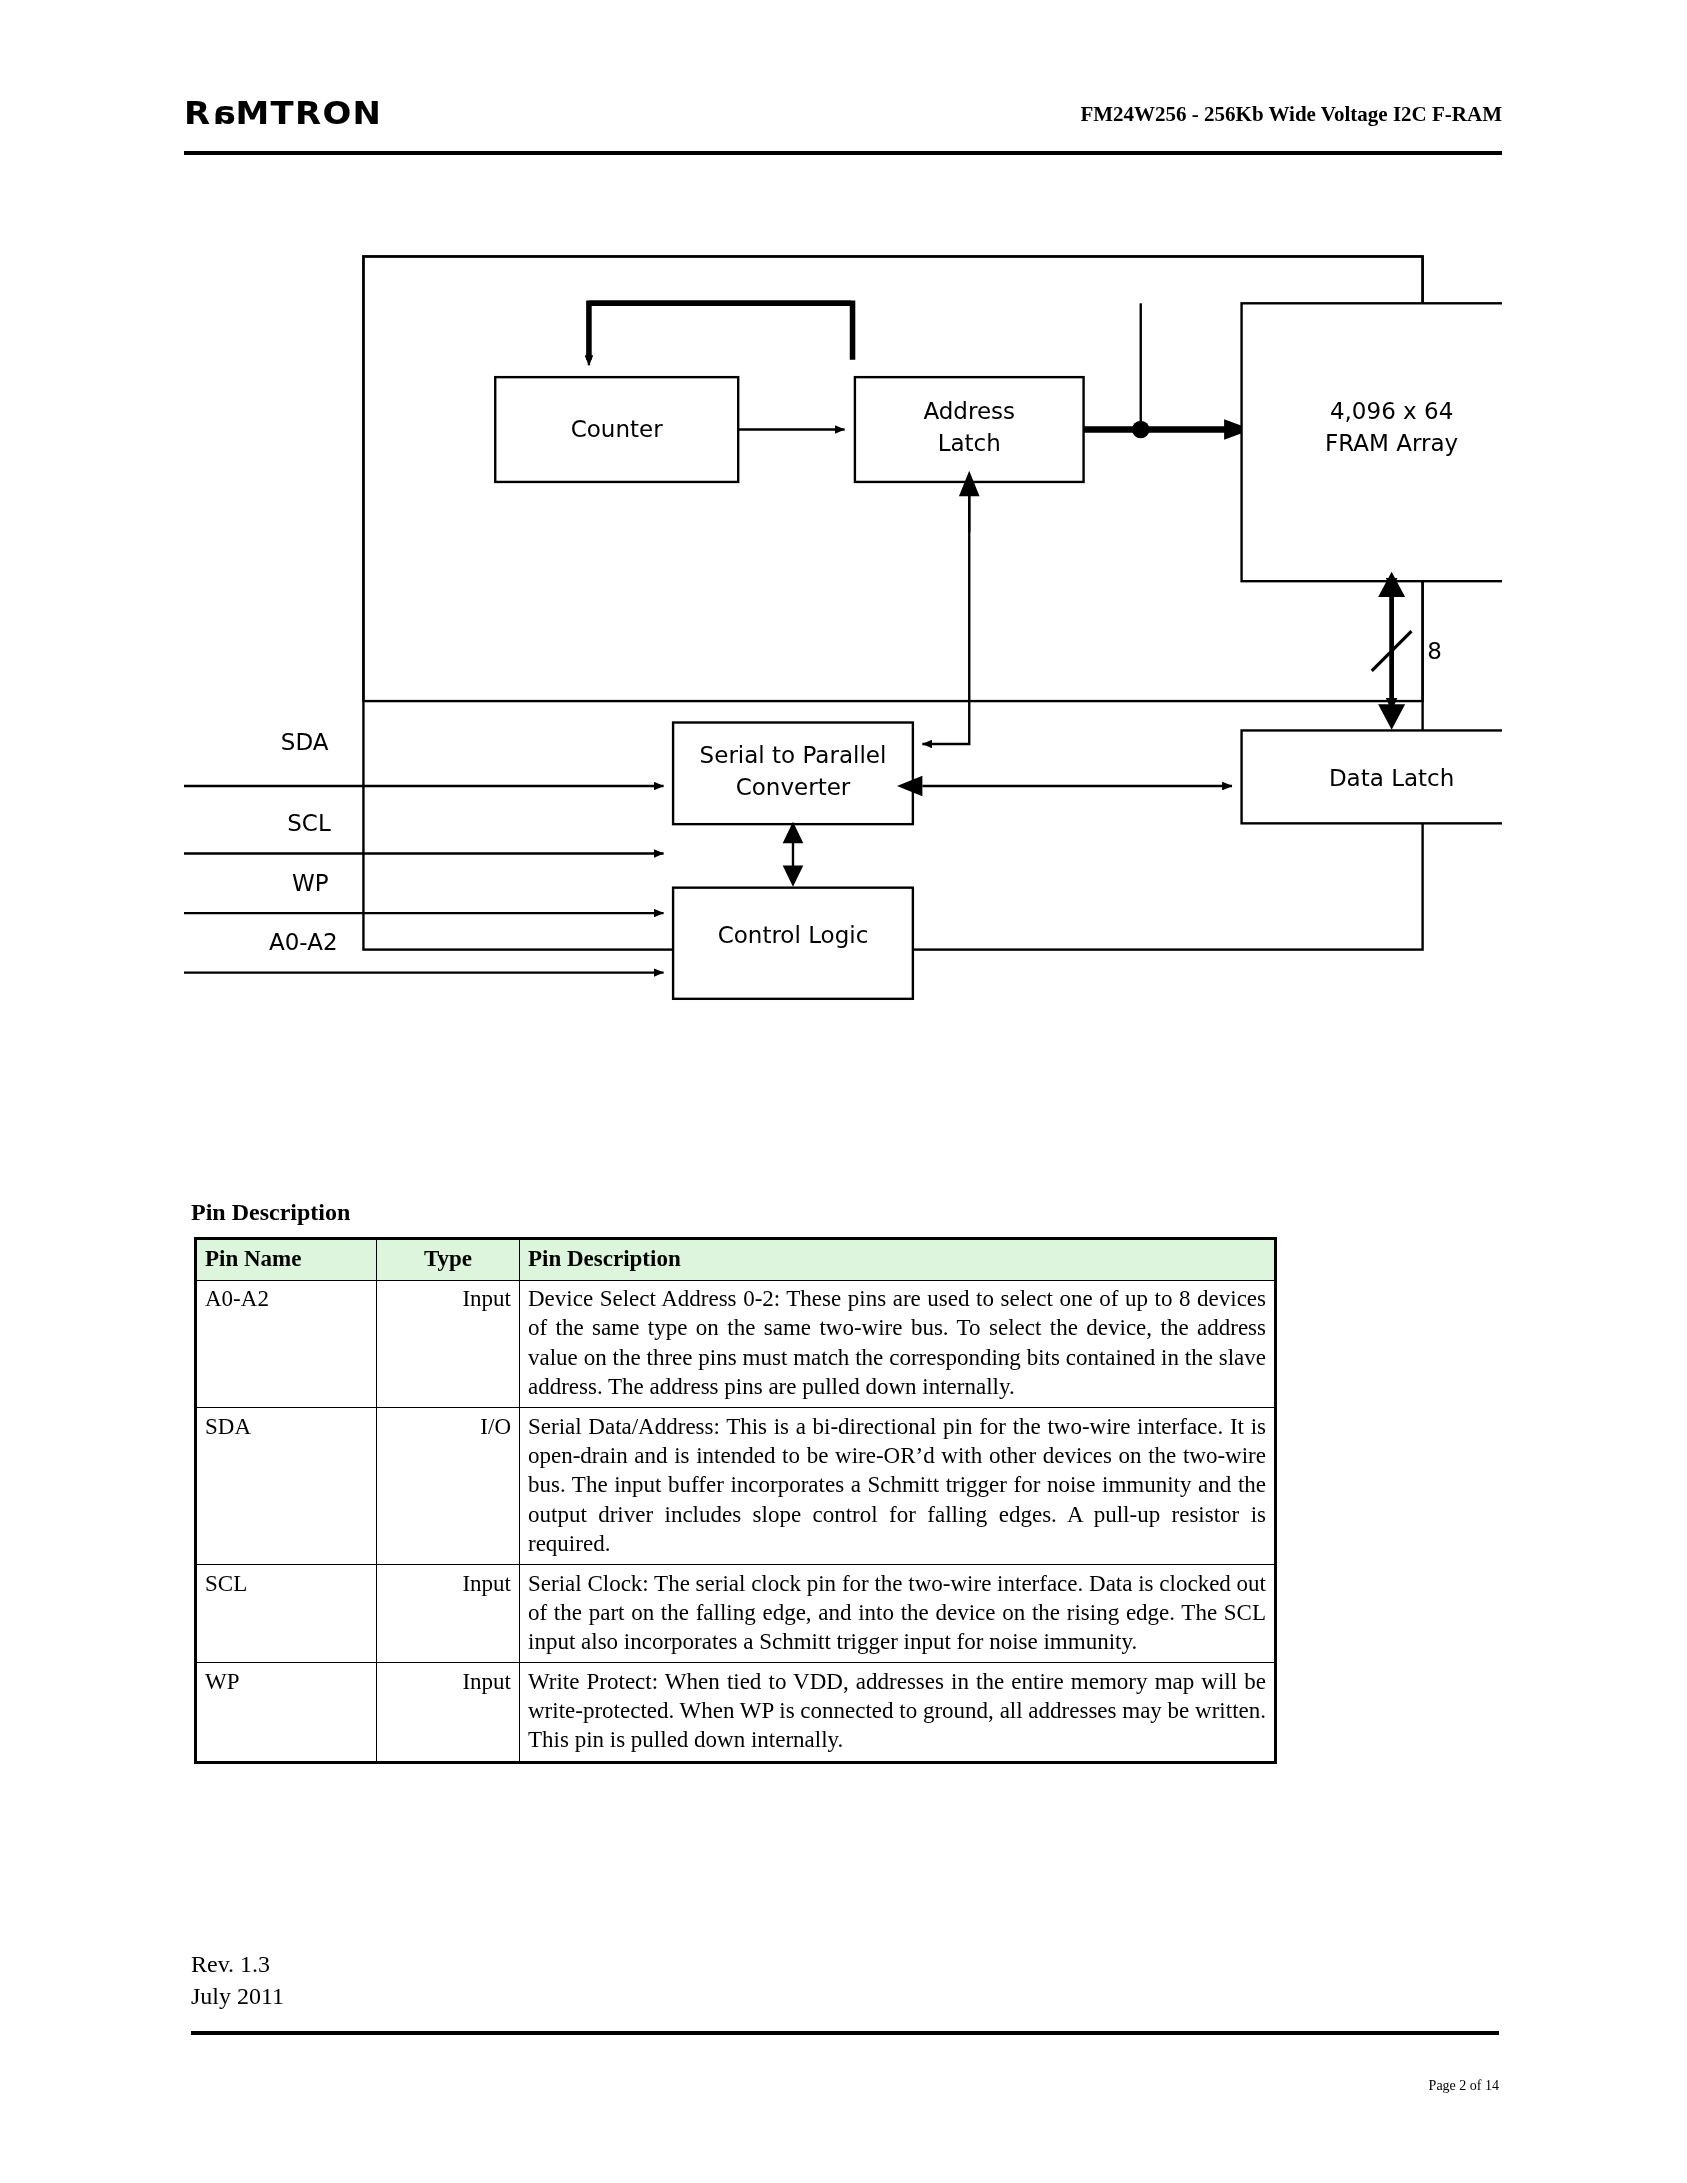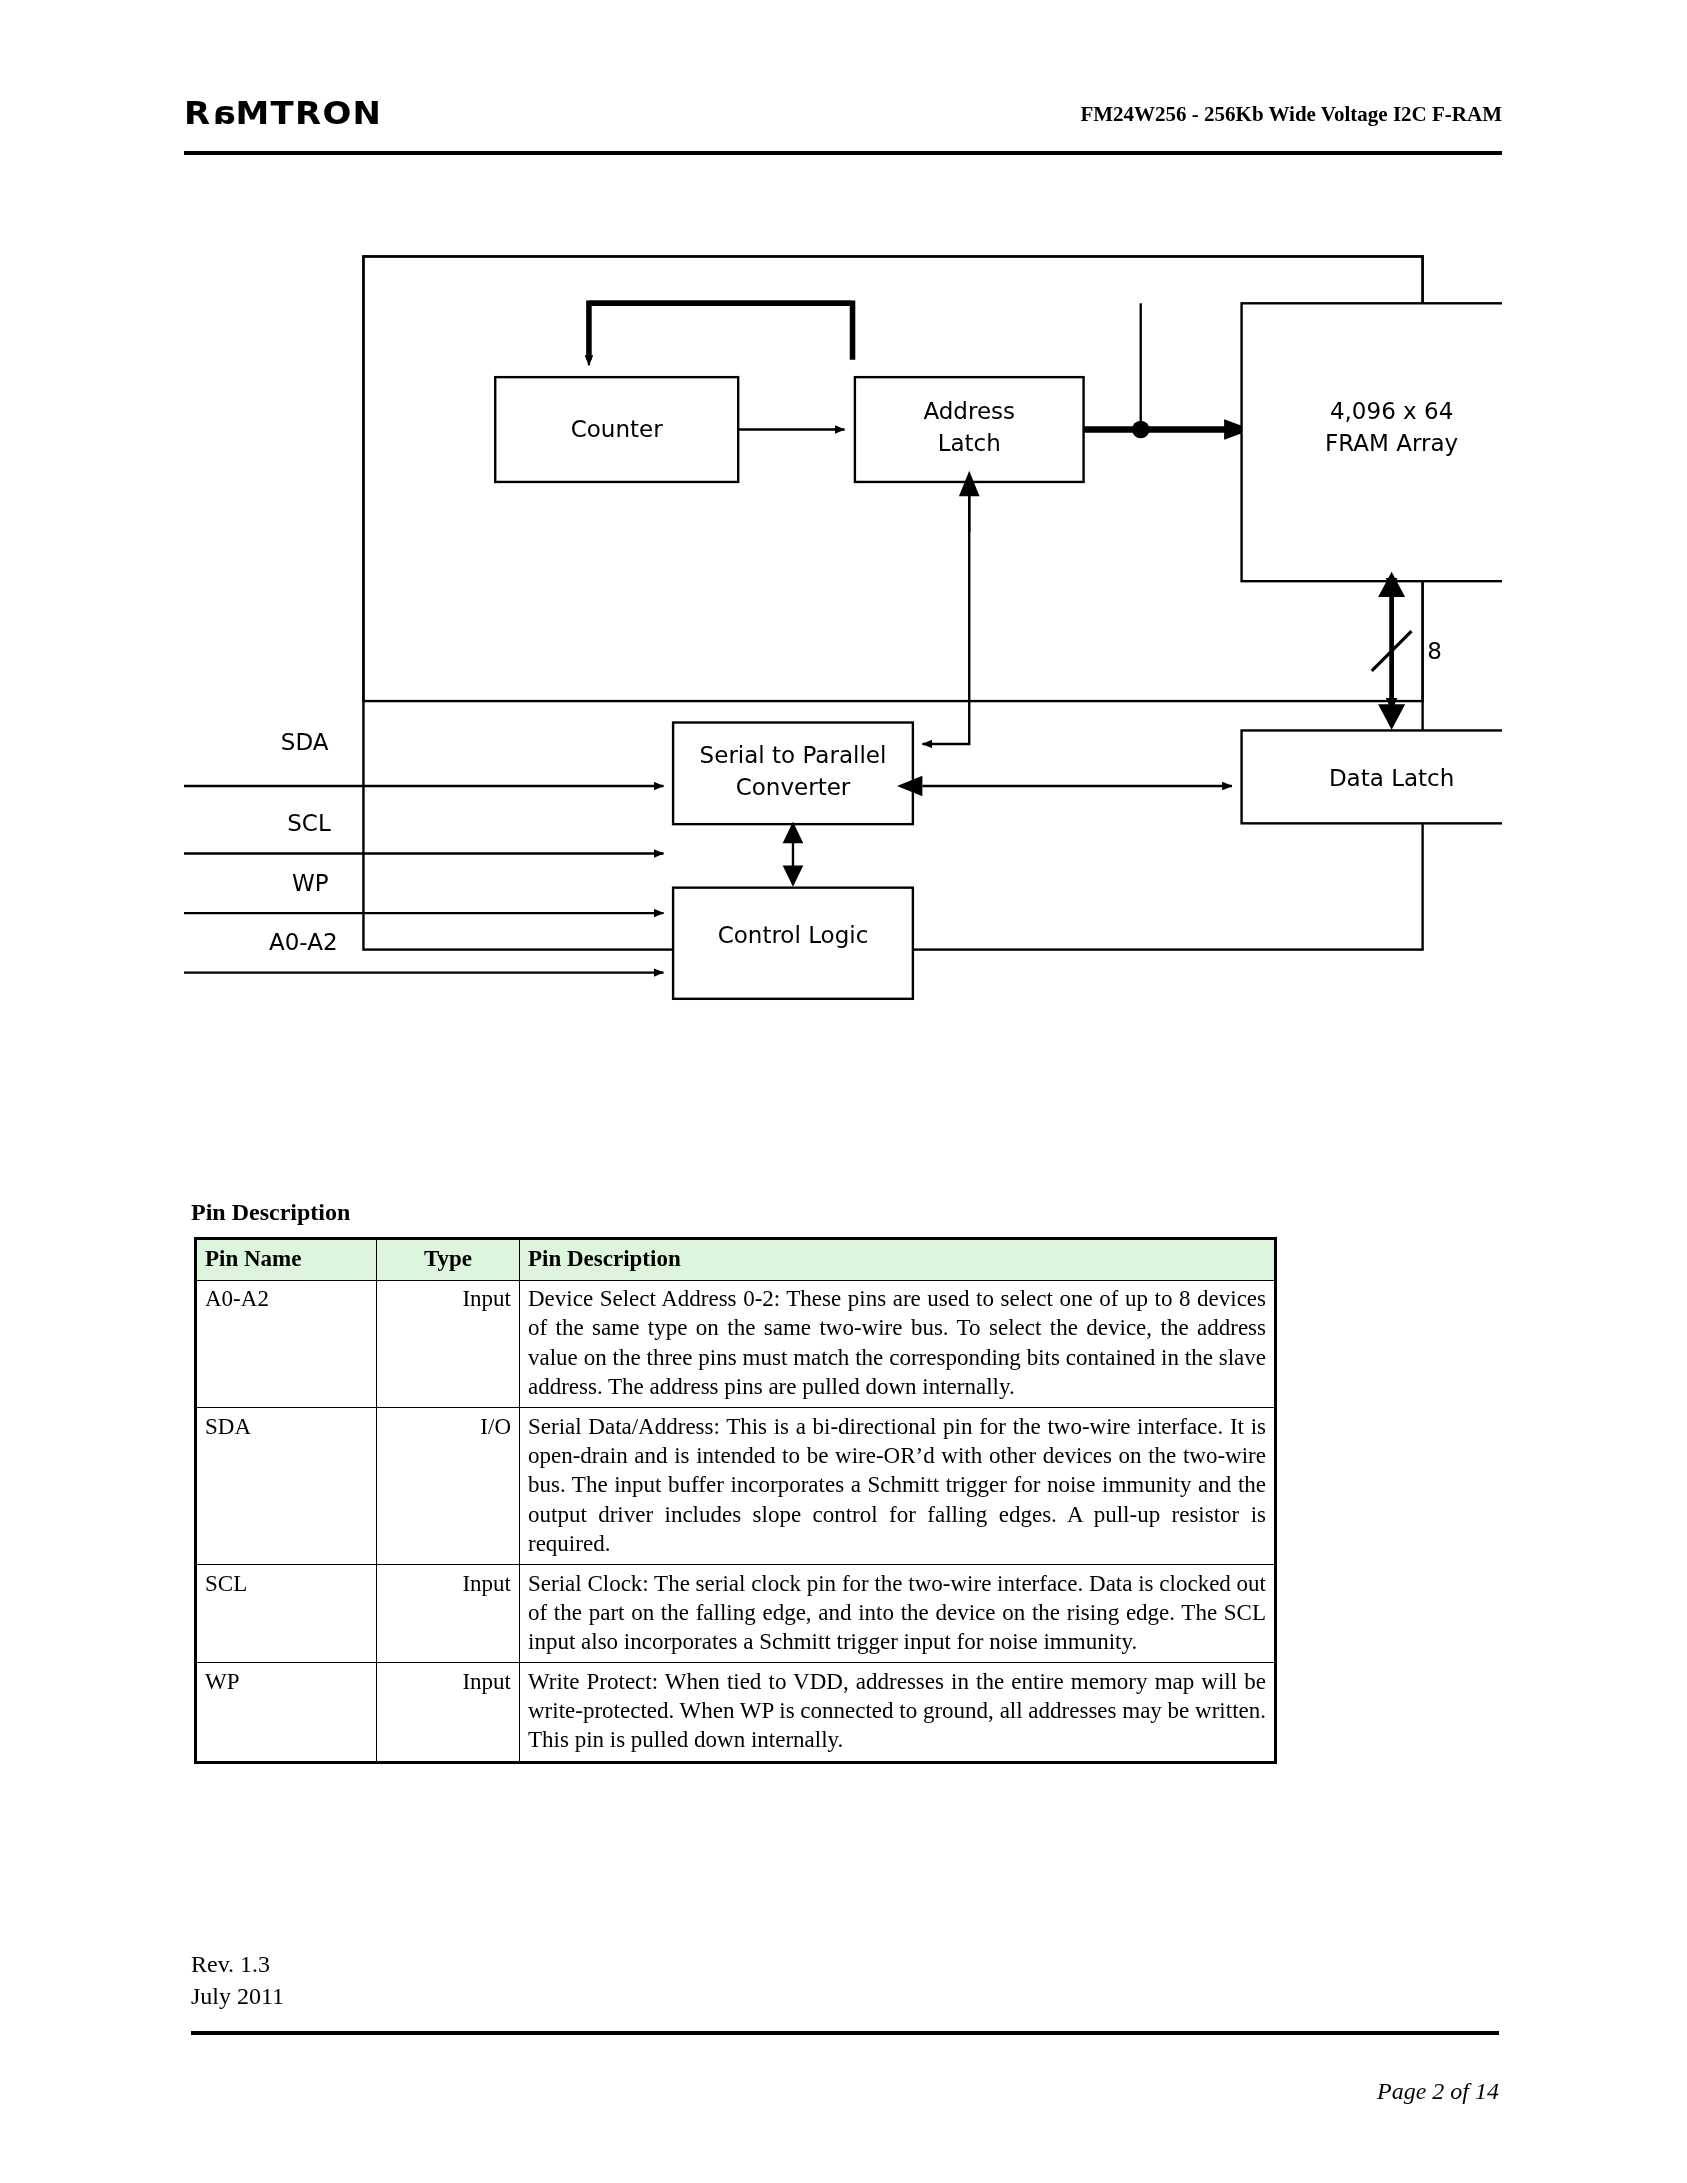"Page 2 of 14" .footer-right { font-size: 24px -> 14px; font-style: italic -> none }
